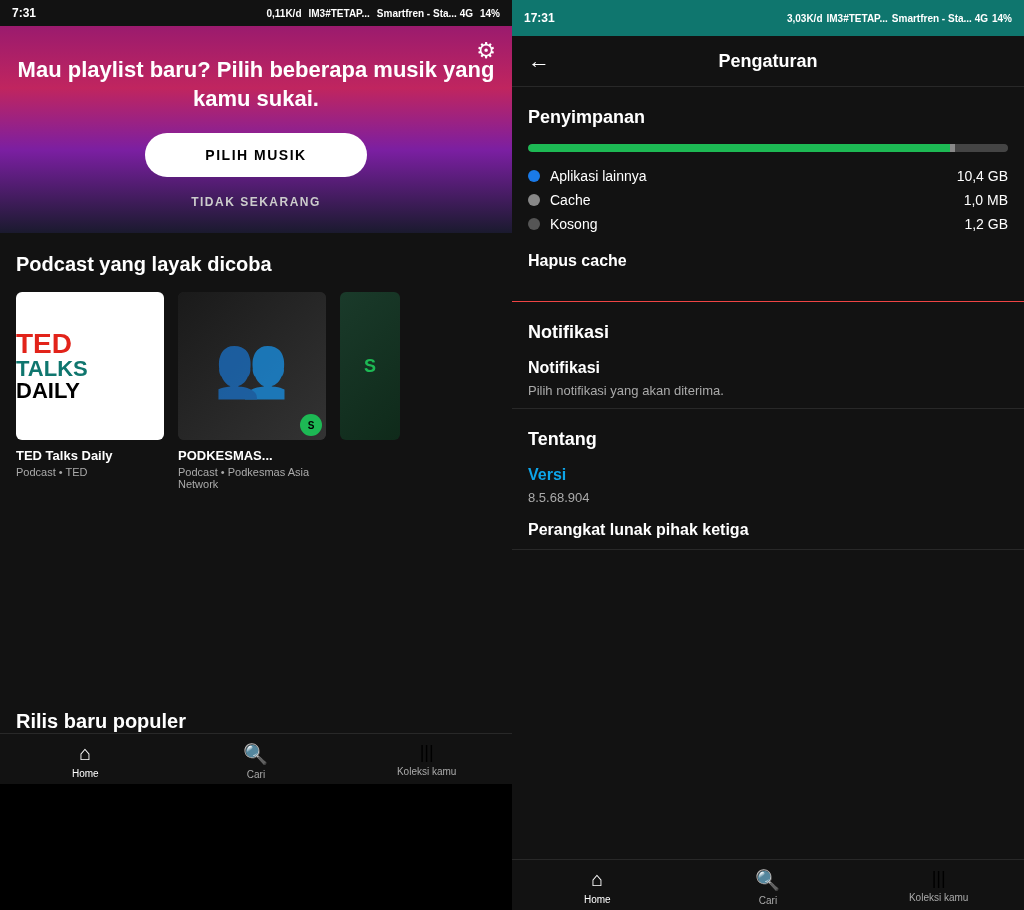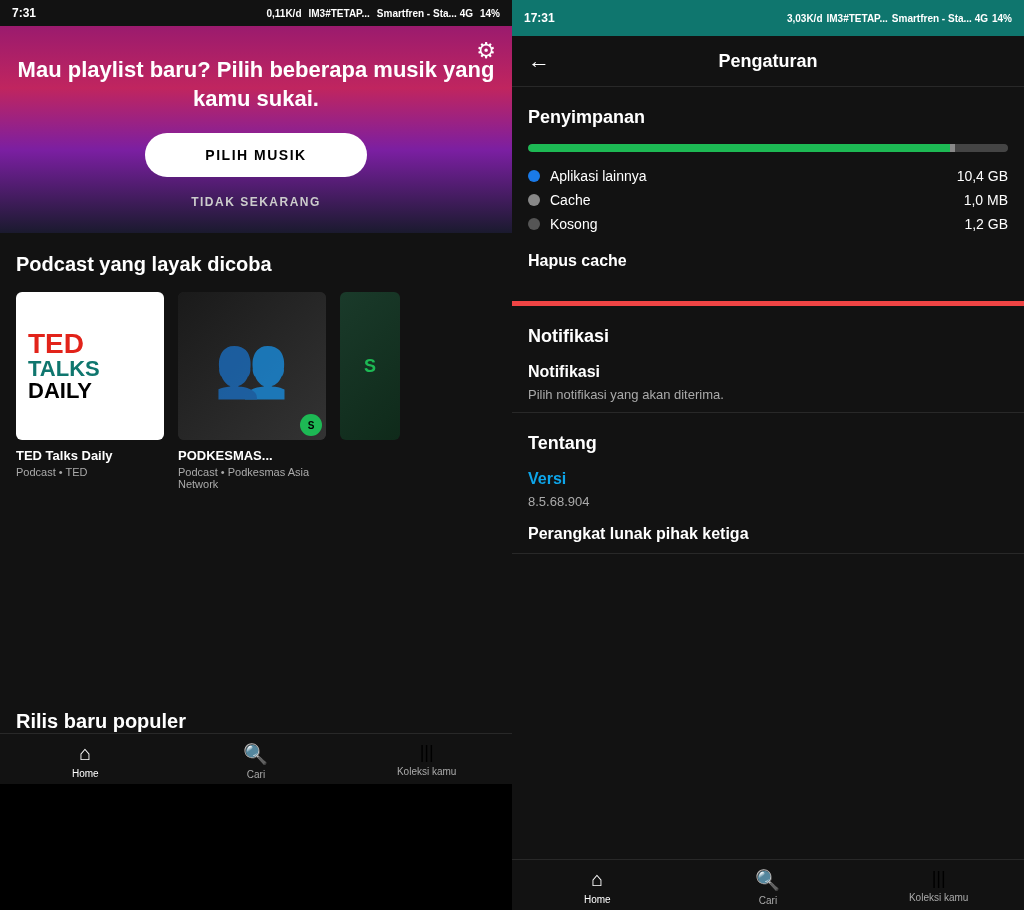"Penyimpanan" .settings-section { border-bottom: 5px solid #ef4444 -> 1px solid #ef4444 }
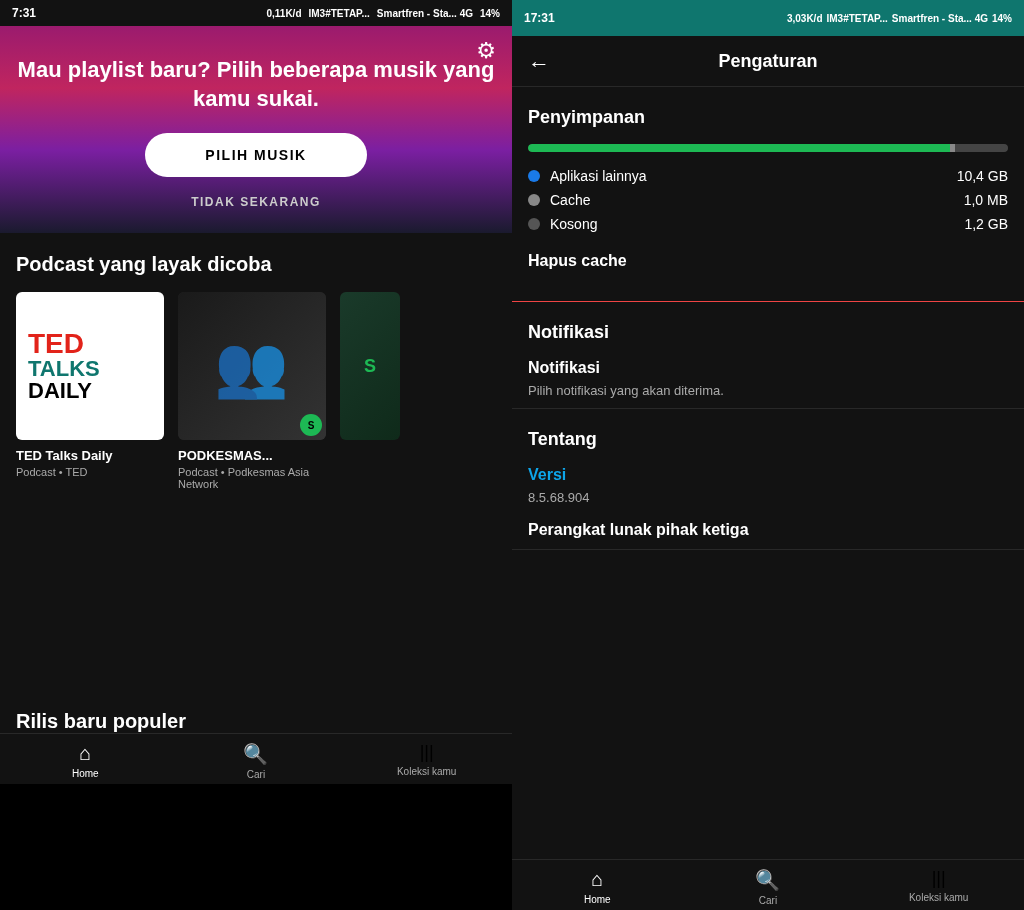"TED" .ted-thumb { padding: 12px -> none }
